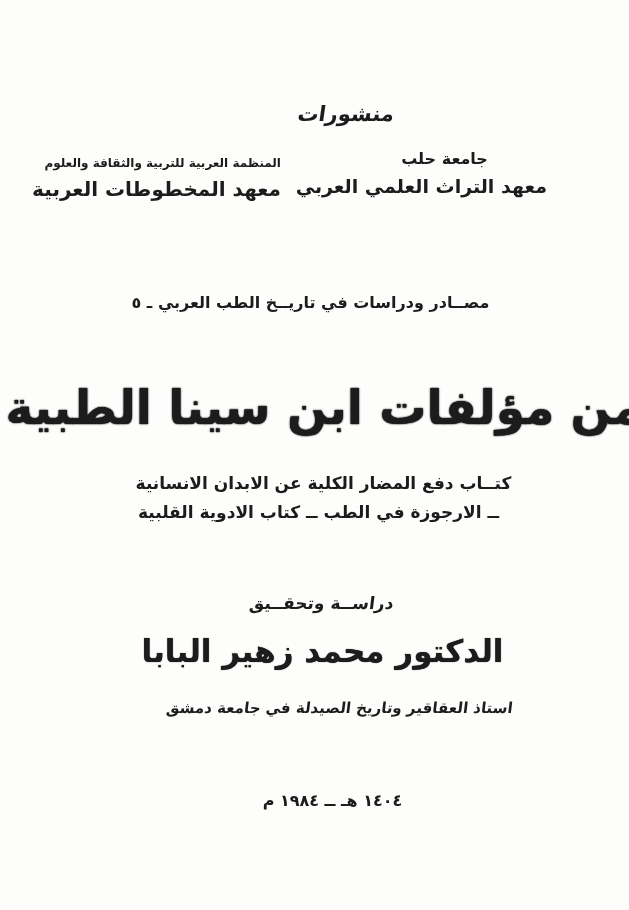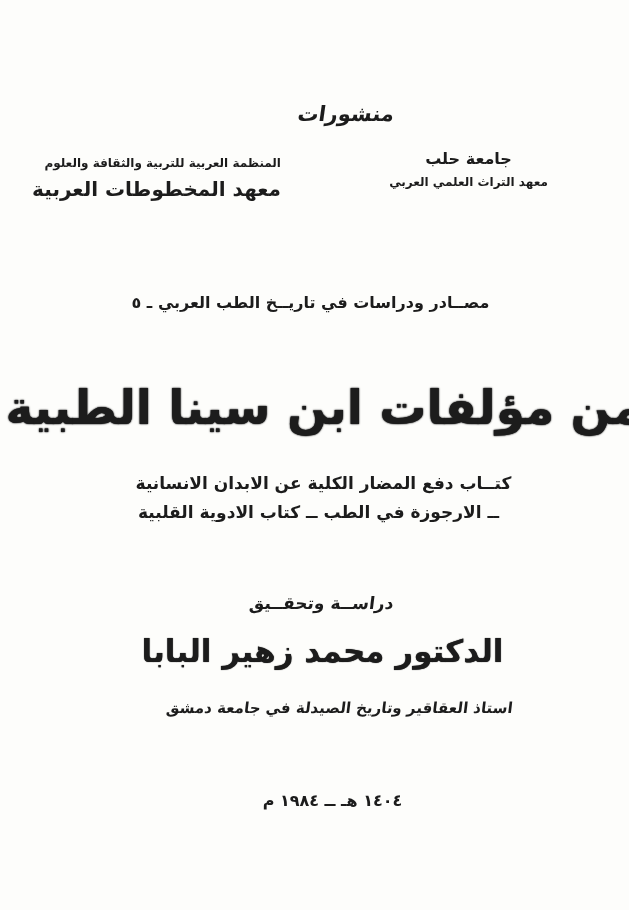"جامعة حلب" .org-right { left: 366px -> 342px }
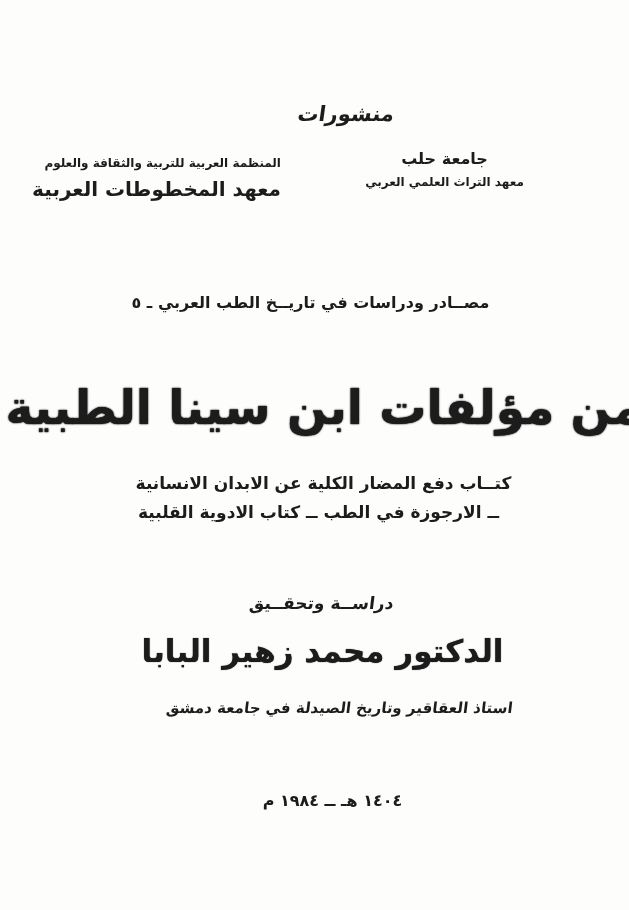"معهد التراث العلمي العربي" .org-right .org-institute { font-size: 12px -> 19px; text-align: none -> right }
